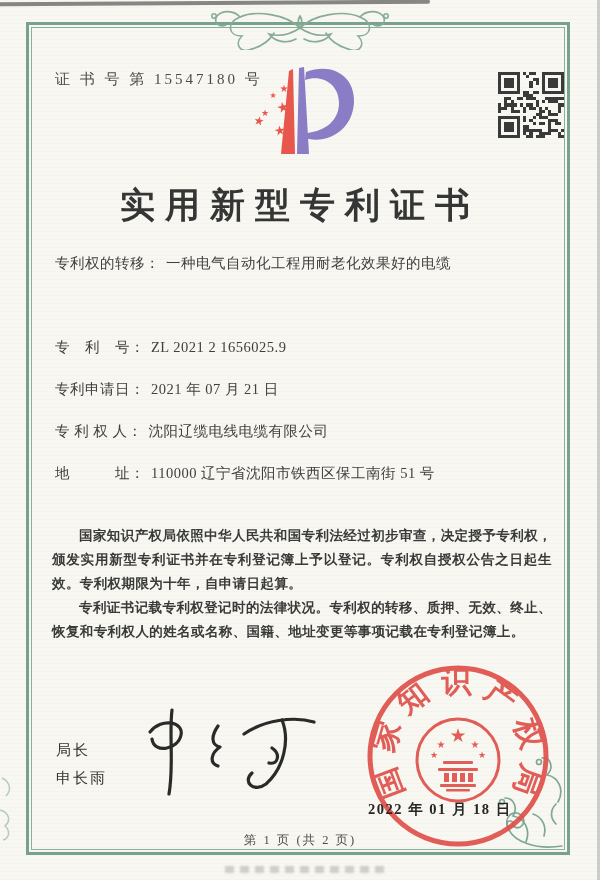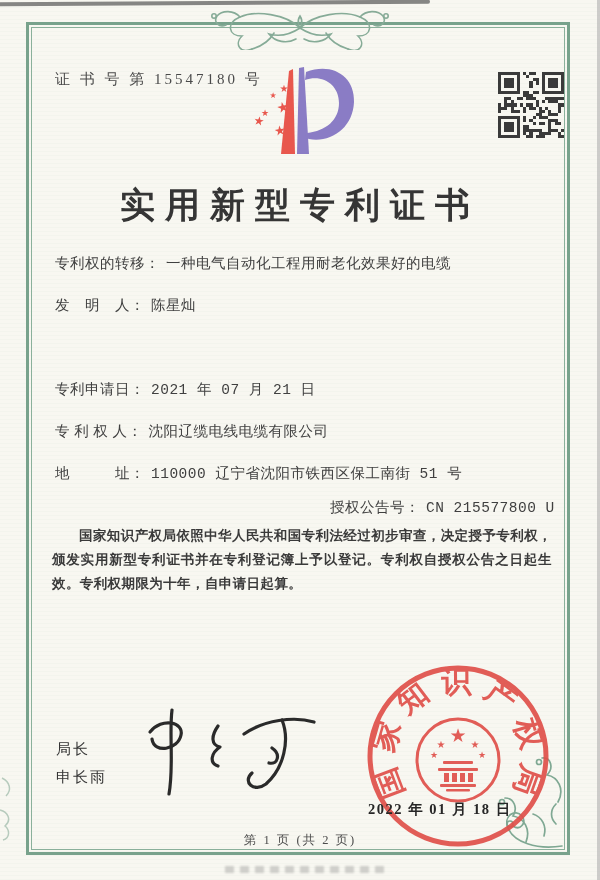"一种电气自动化工程用耐老化效果好的电缆" .fvalue { font-family: Liberation Mono, monospace -> none }
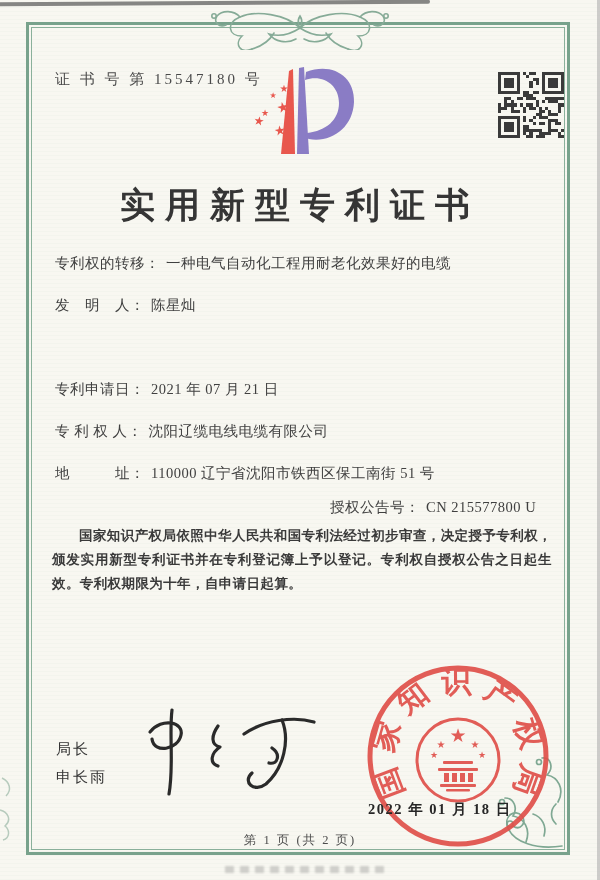"发 明 人： 陈星灿" div.field { html: <div> <span>发 明 人：</span><span>陈星灿</span> </div> -> none }
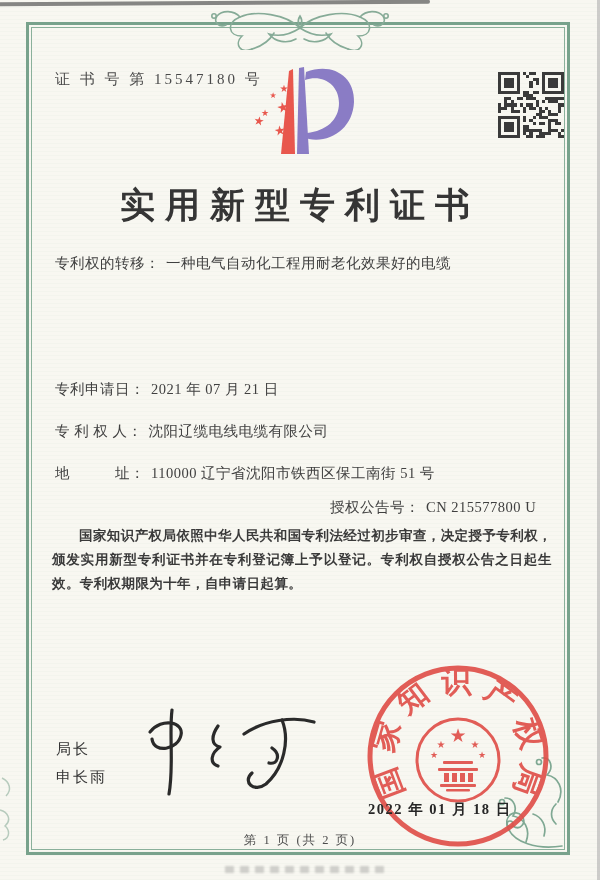"专 利 号： ZL 2021" div.field { html: none -> <div> <span>专 利 号：</span><span>ZL 2021 2 1656025.9</span> </div> }
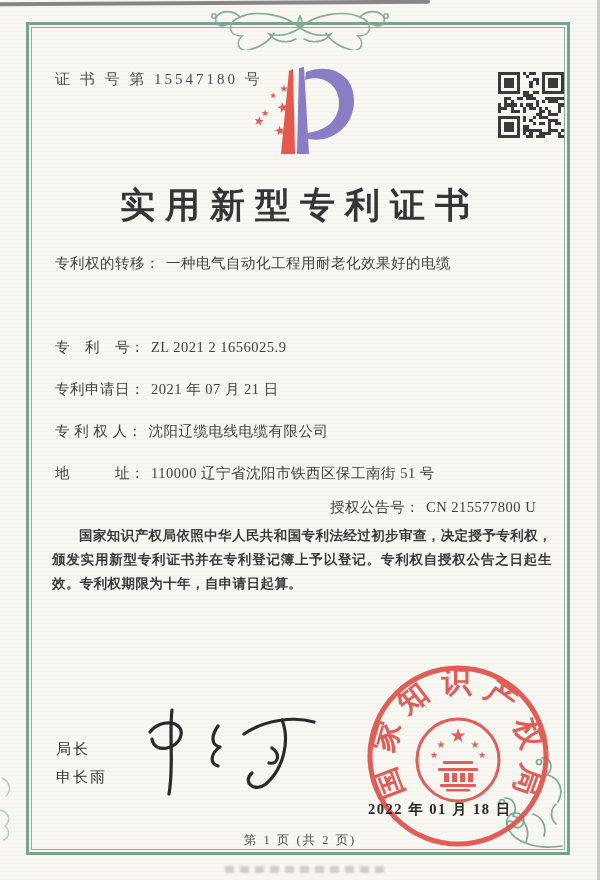"授权公告号： CN 215577800 U" div.field { html: <div> <span>授权公告号：</span><span>CN 215577800 U</span> </div> -> none }
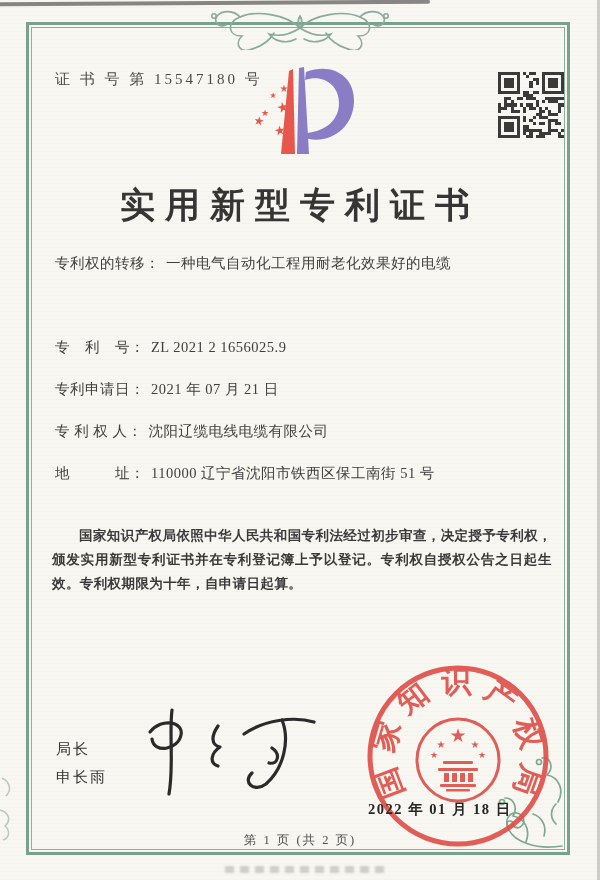"专利证书记载专利权登记时的法律状况。专利权的转移、质押、无效、终止、恢复和专利权" p { html: none -> <p>专利证书记载专利权登记时的法律状况。专利权的转移、质押、无效、终止、恢复和专利权人的姓名或名称、国籍、地址变更等事项记载在专利登记簿上。</p> }
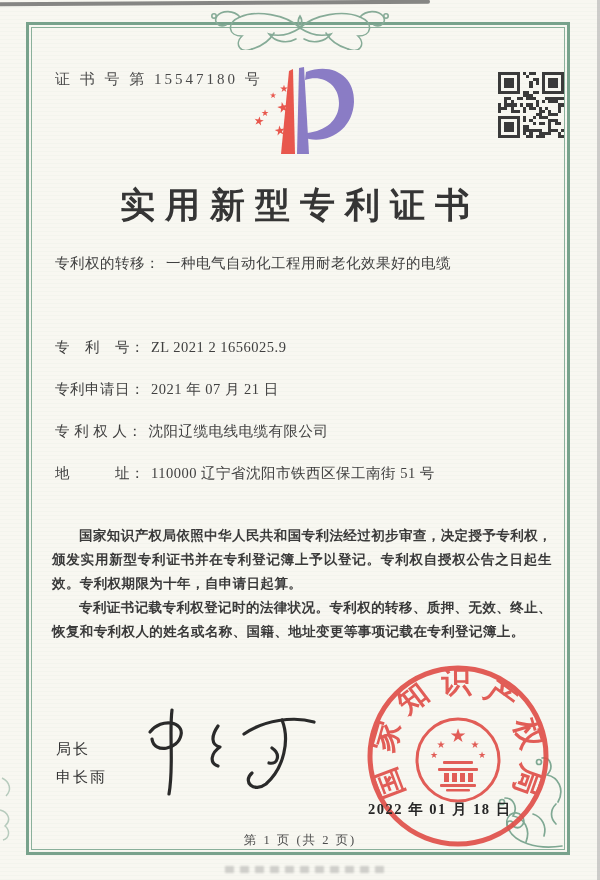"局长" .sig-block { font-family: Liberation Serif, serif -> Liberation Sans, sans-serif }
